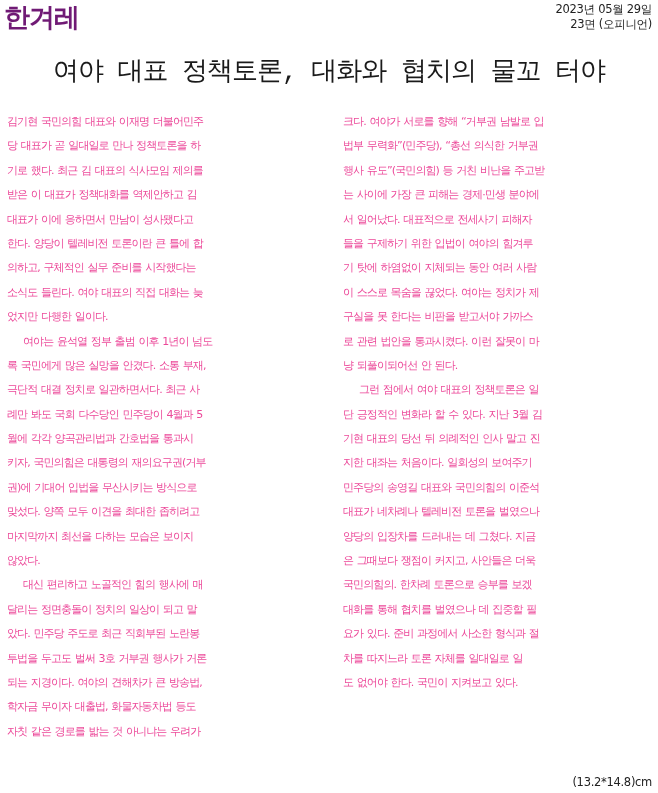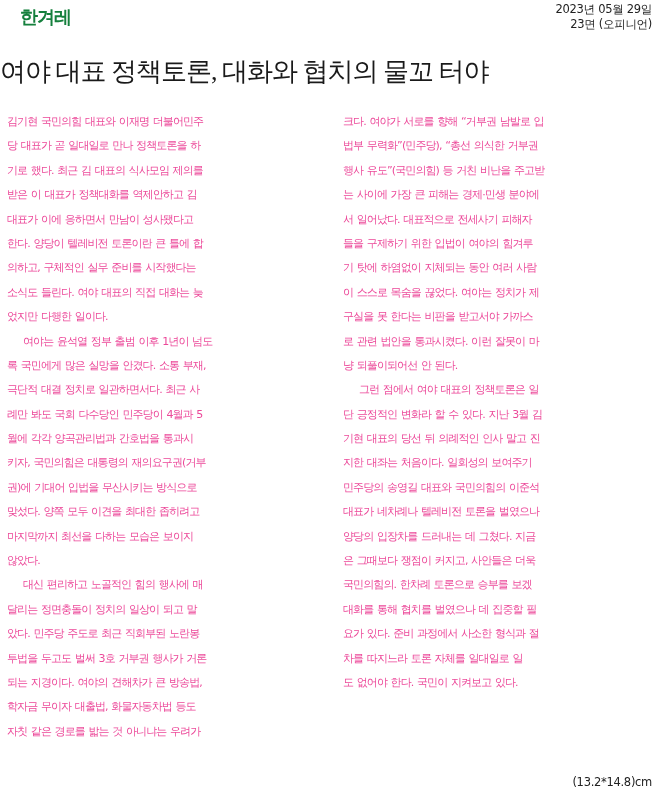"한겨레" .masthead { color: #15803d -> #701a75; font-size: 18px -> 26px; left: 20px -> 4px }
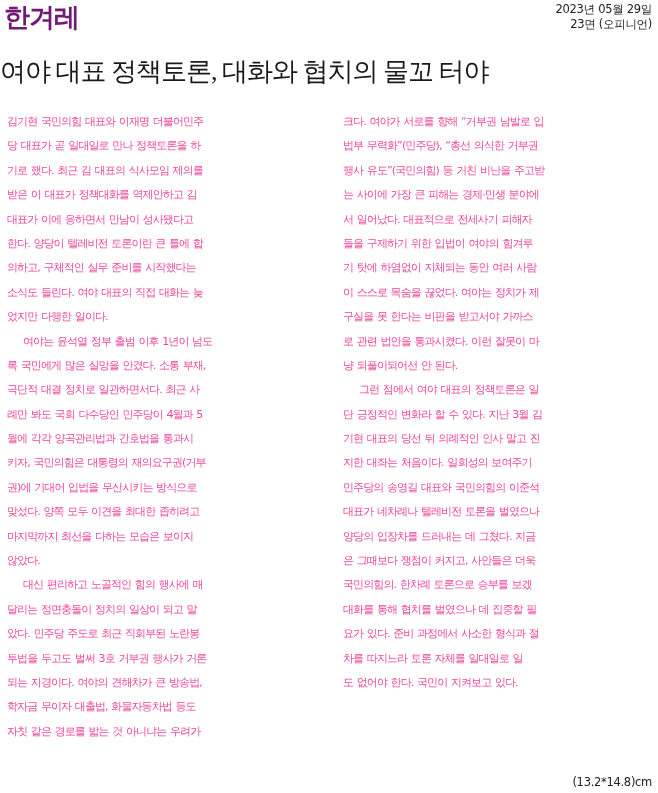"여야 대표 정책토론, 대화와 협치의" .headline { font-family: Liberation Serif, serif -> Liberation Mono, monospace; text-align: left -> center }
